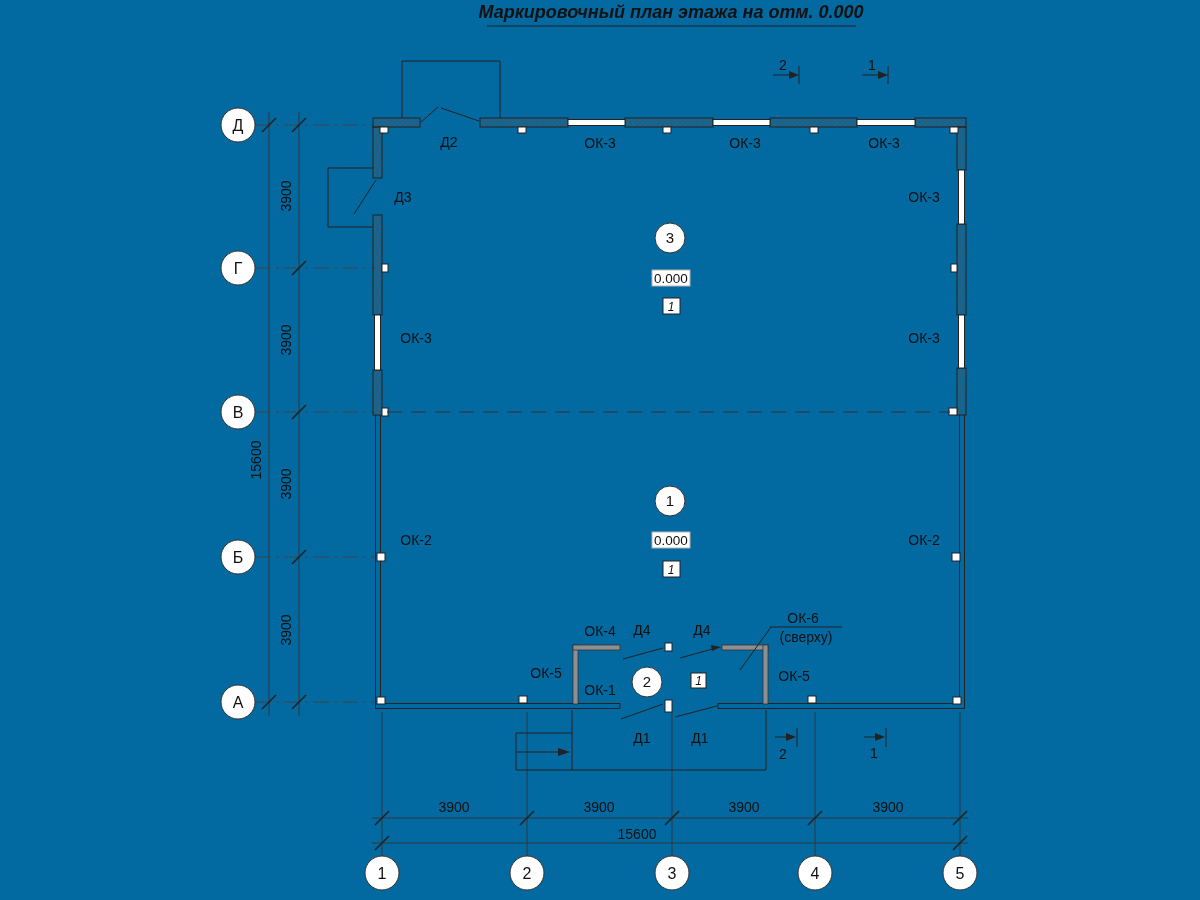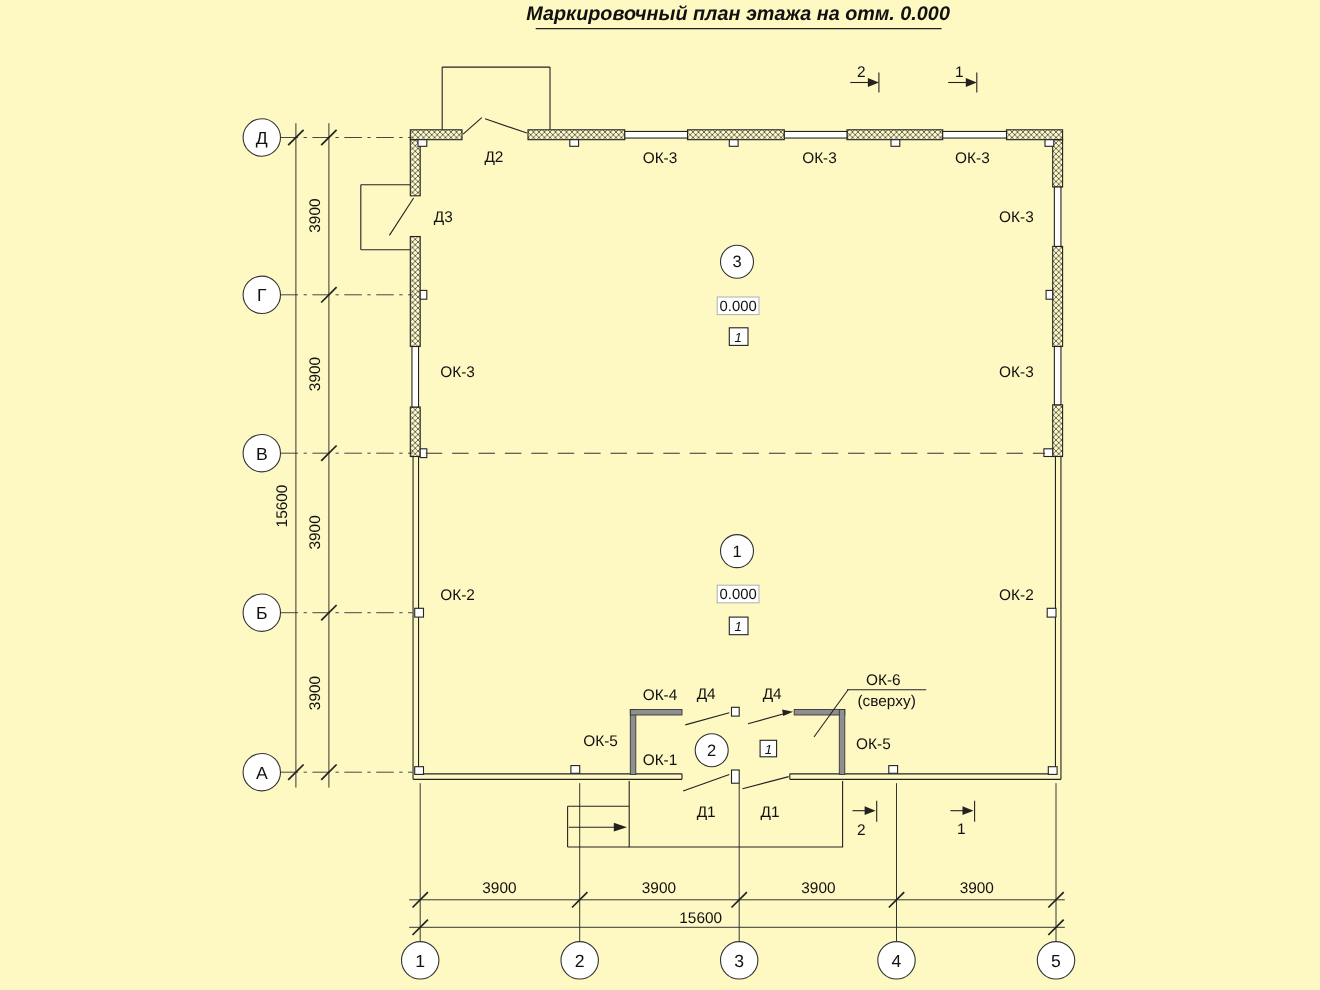"Маркировочный план этажа на отм." .page { background: #fef9c3 -> #0369a1 }
